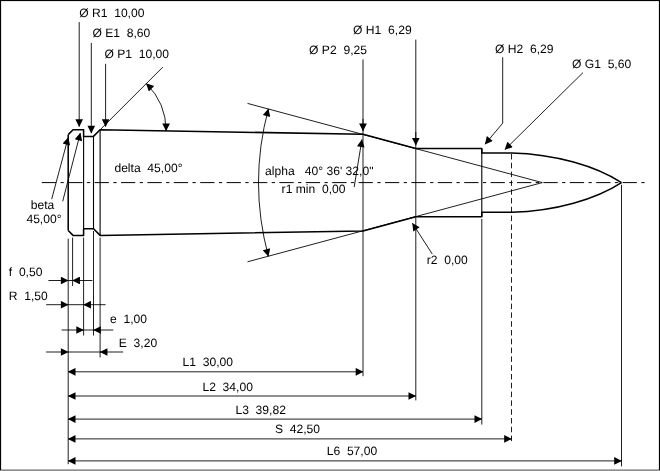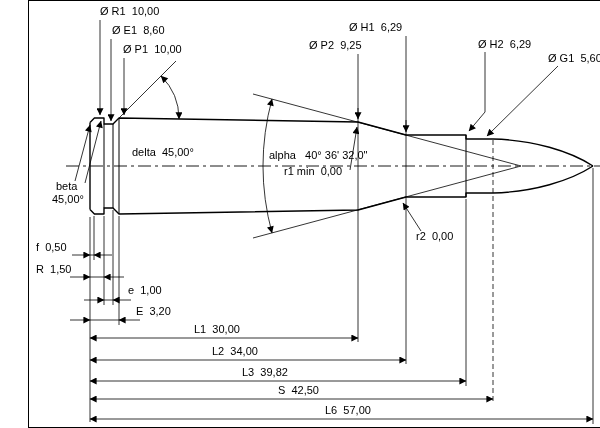"Ø R1 10,00" .stage { padding-left: 28px -> none }
